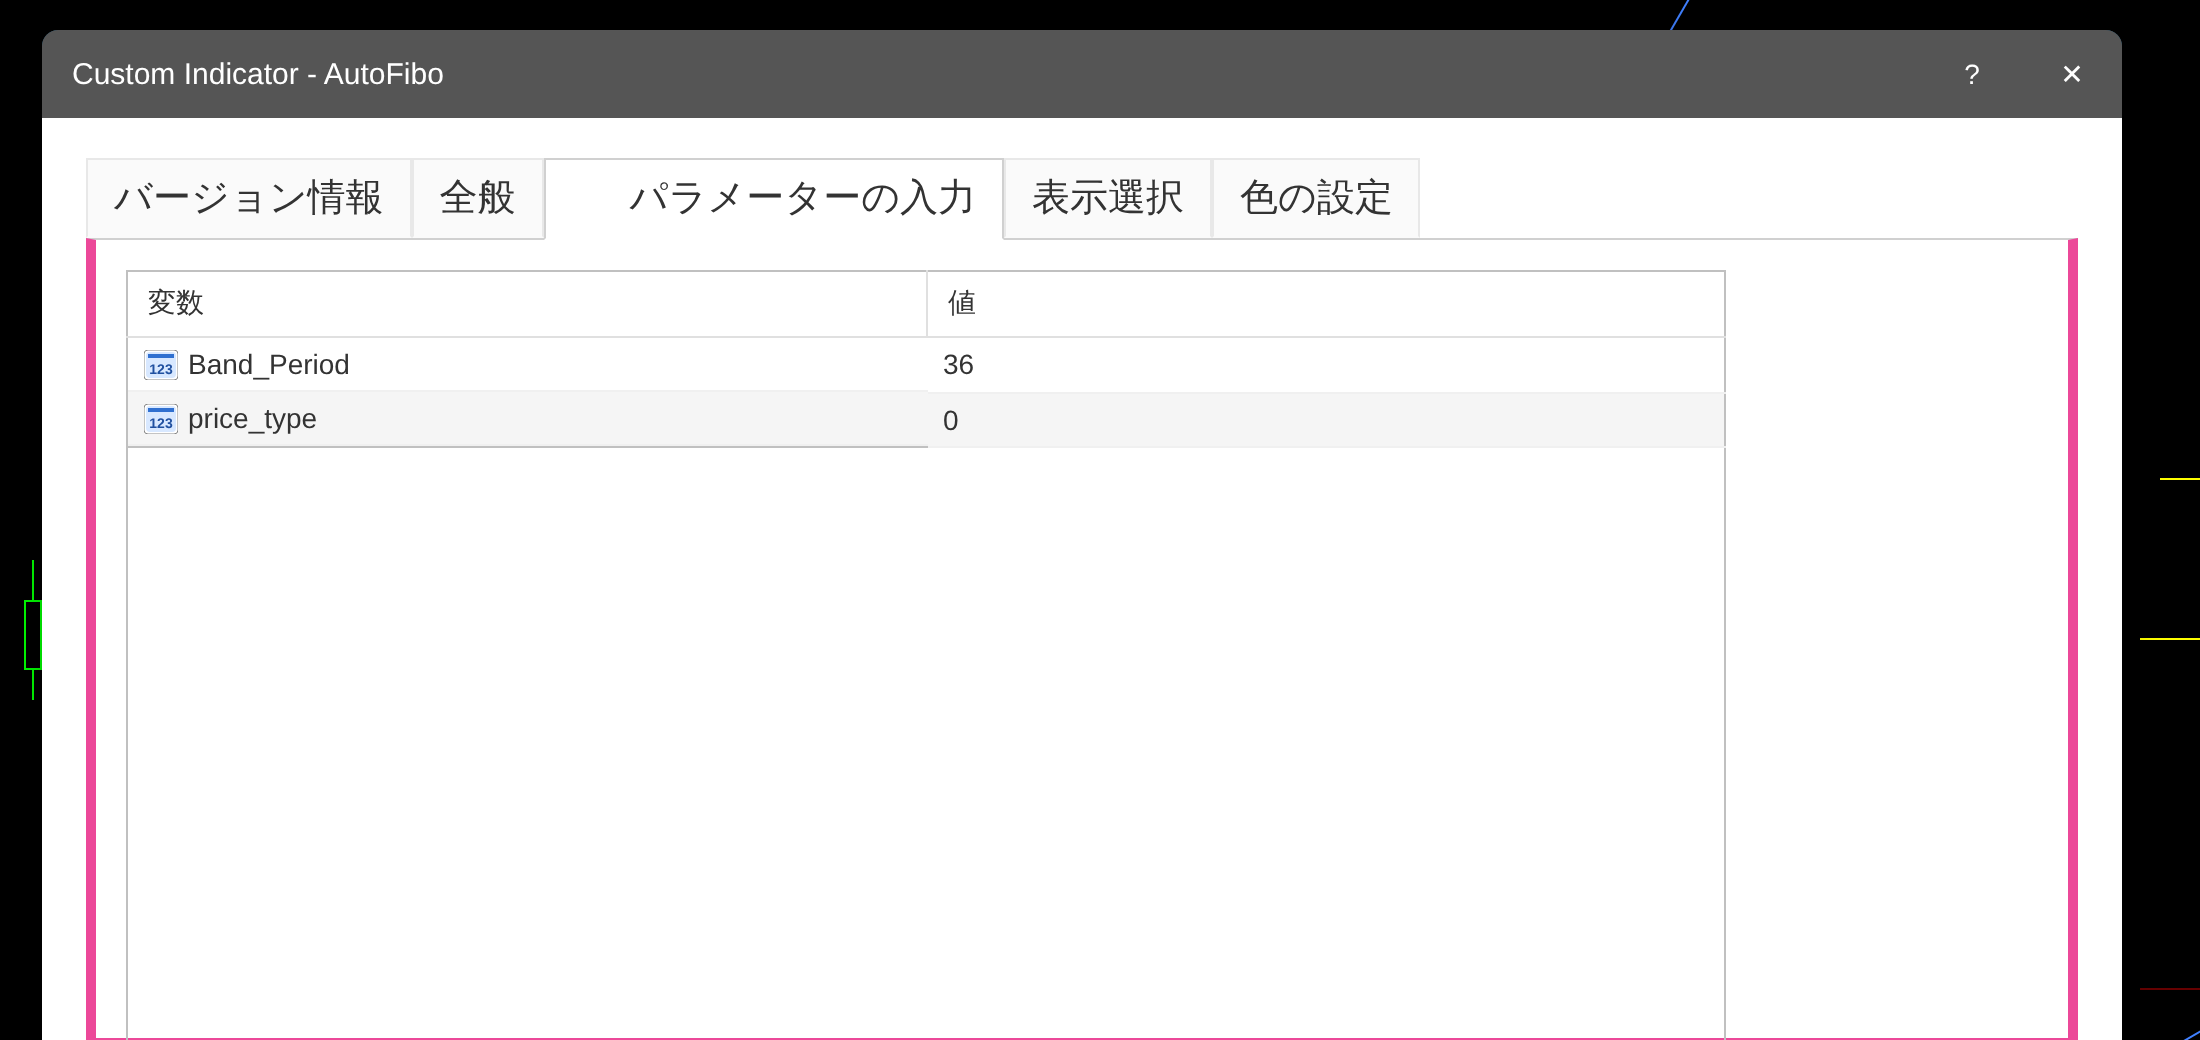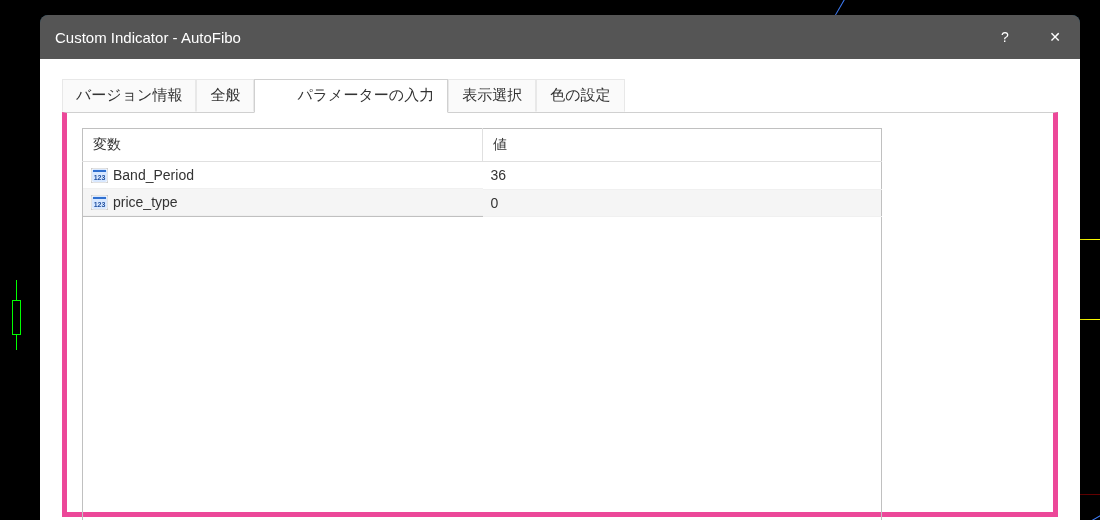"Custom Indicator - AutoFibo" .dialog { left: 40px -> 21px }
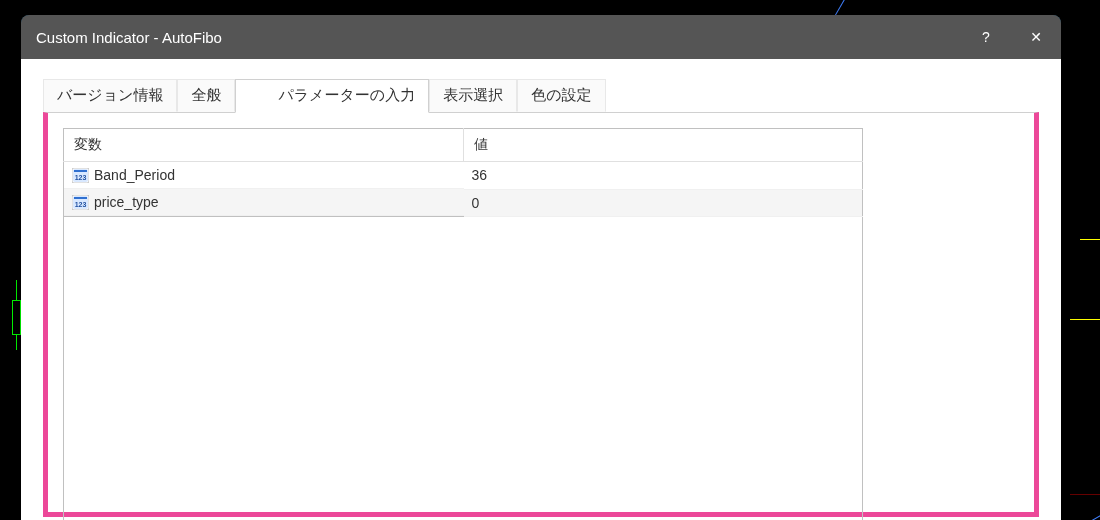"バージョン情報" .tab { font-size: 15px -> 19px }
